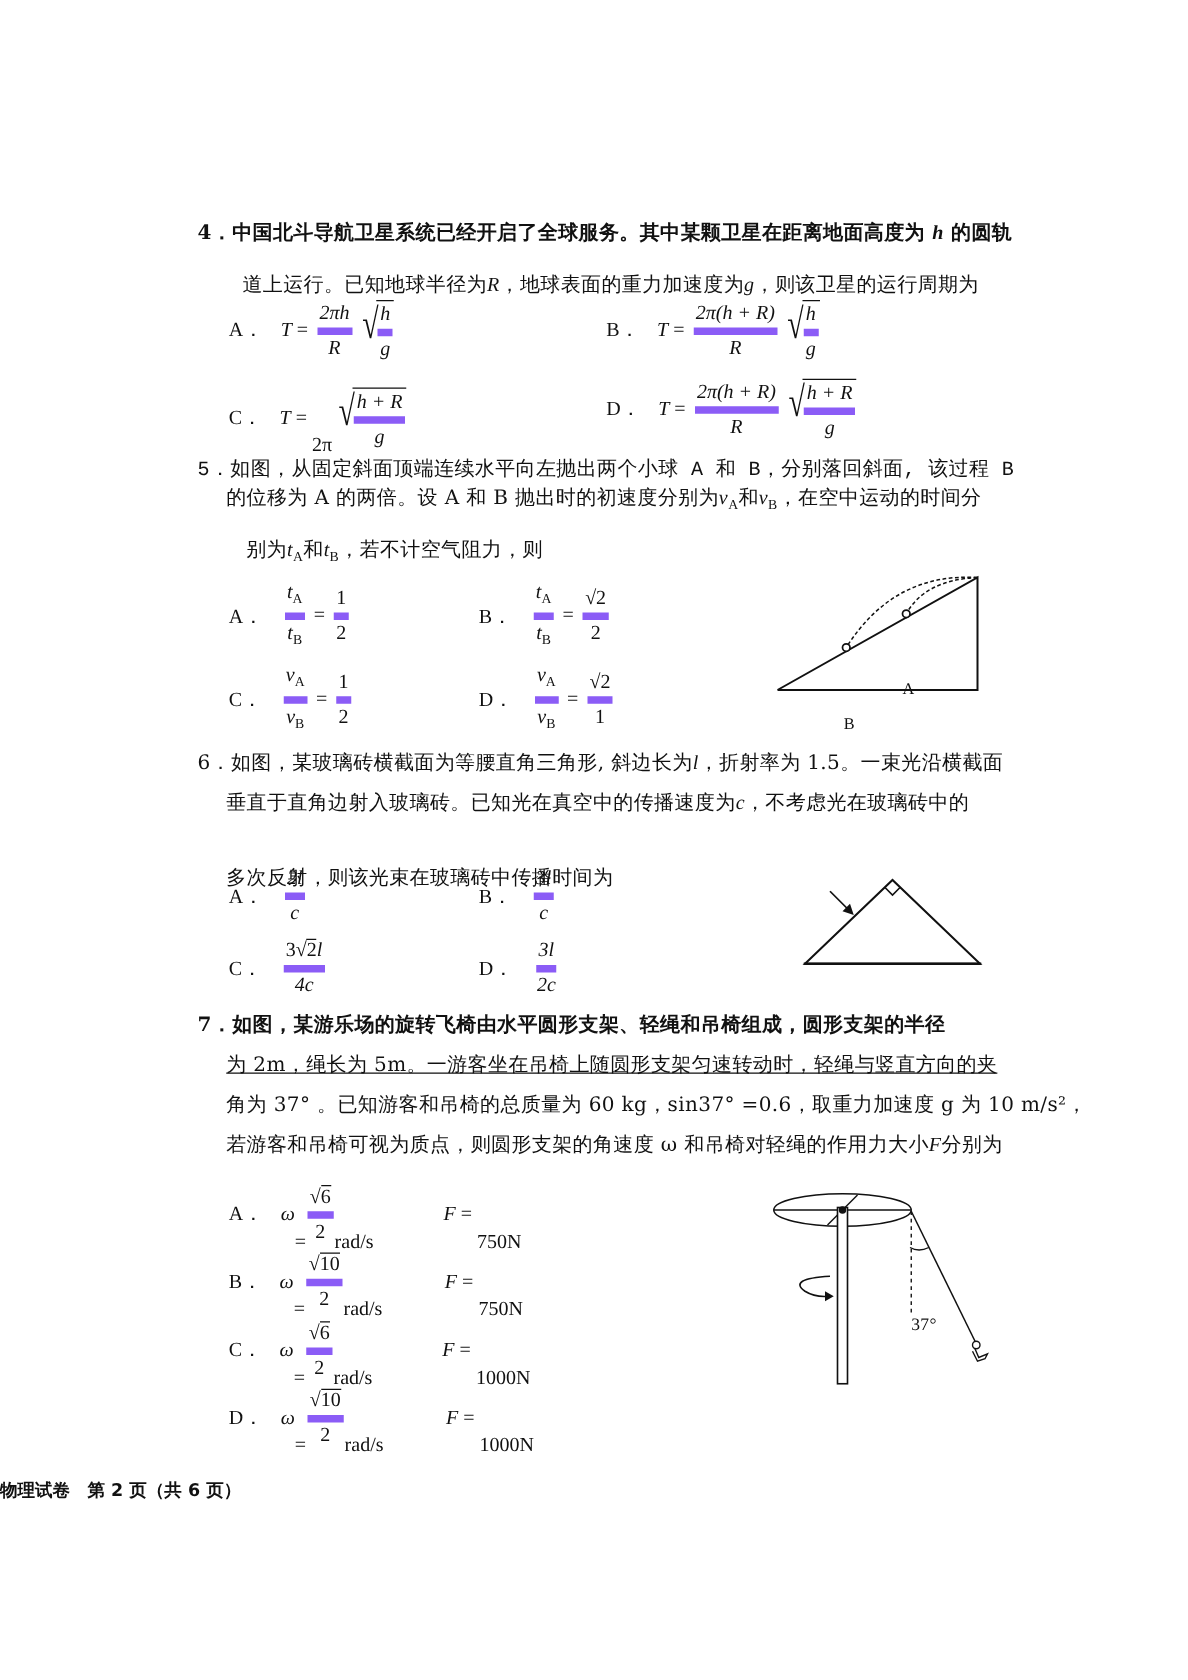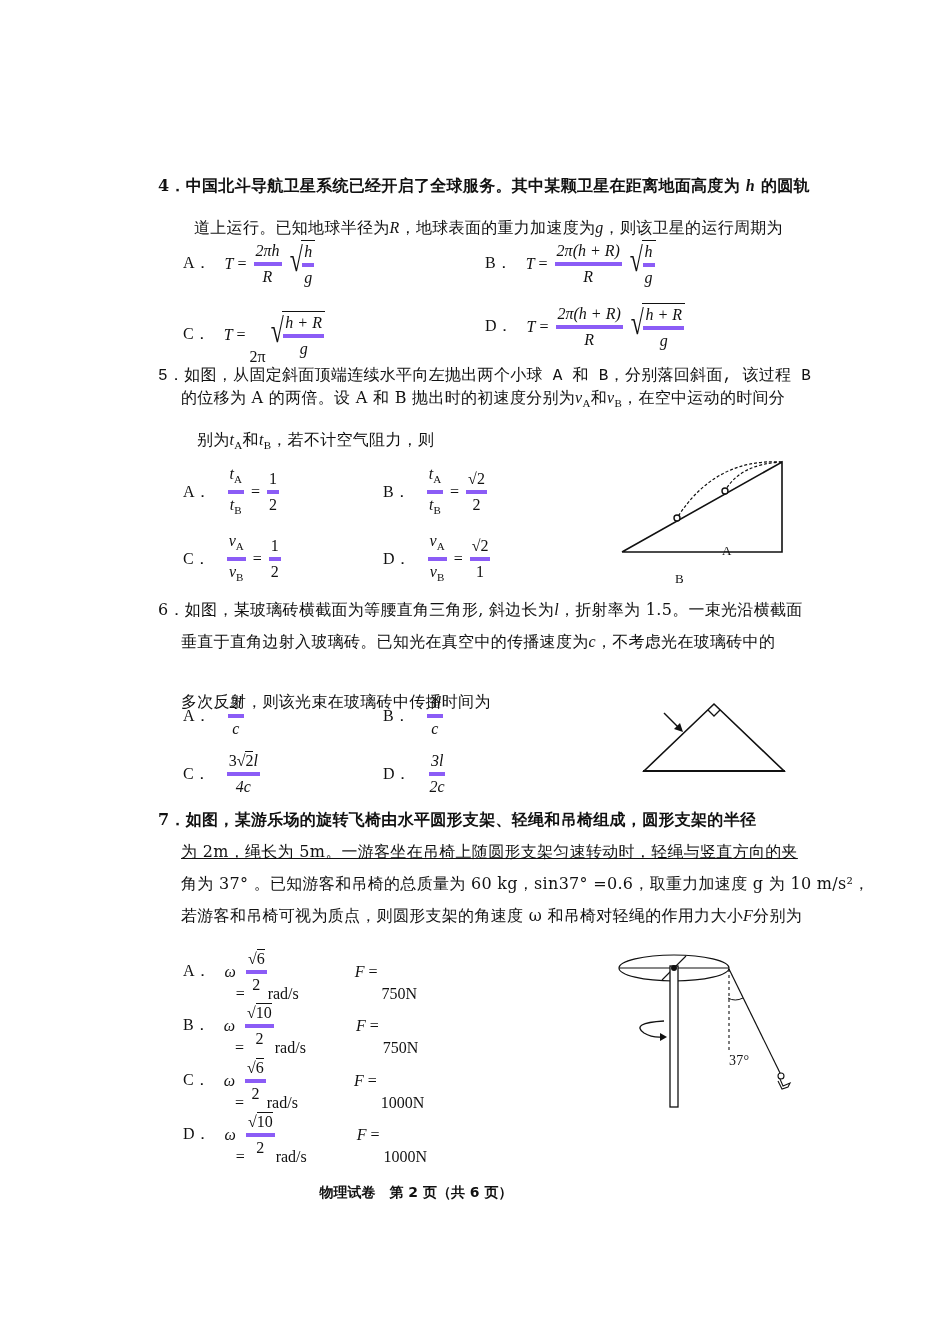"2πh" .frac .num { border-bottom: 4px solid #8b5cf6 -> 6px solid #8b5cf6 }
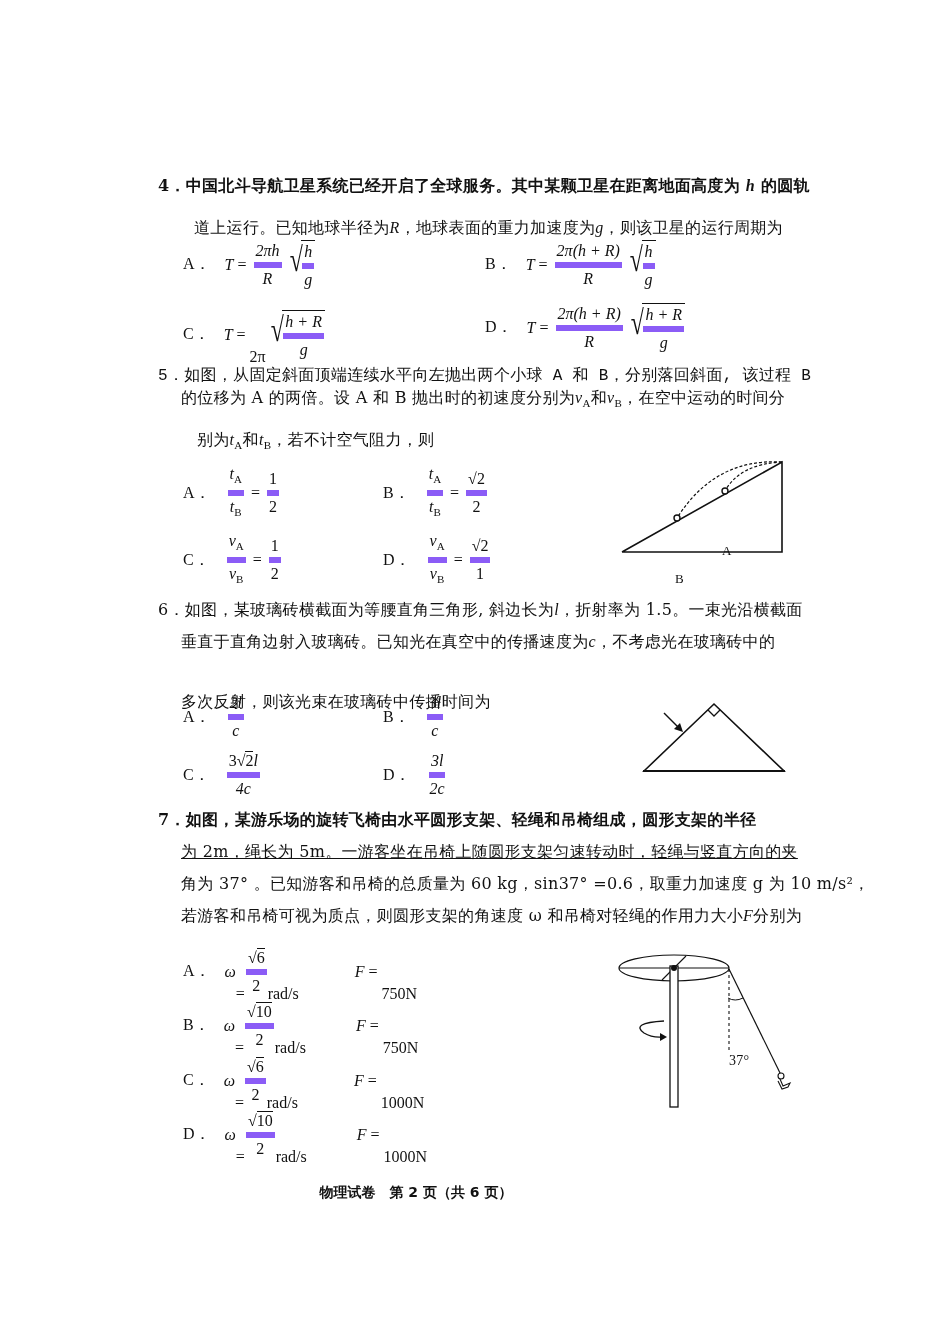"物理试卷 第 2 页（共 6" .footer { text-align: center -> none }
